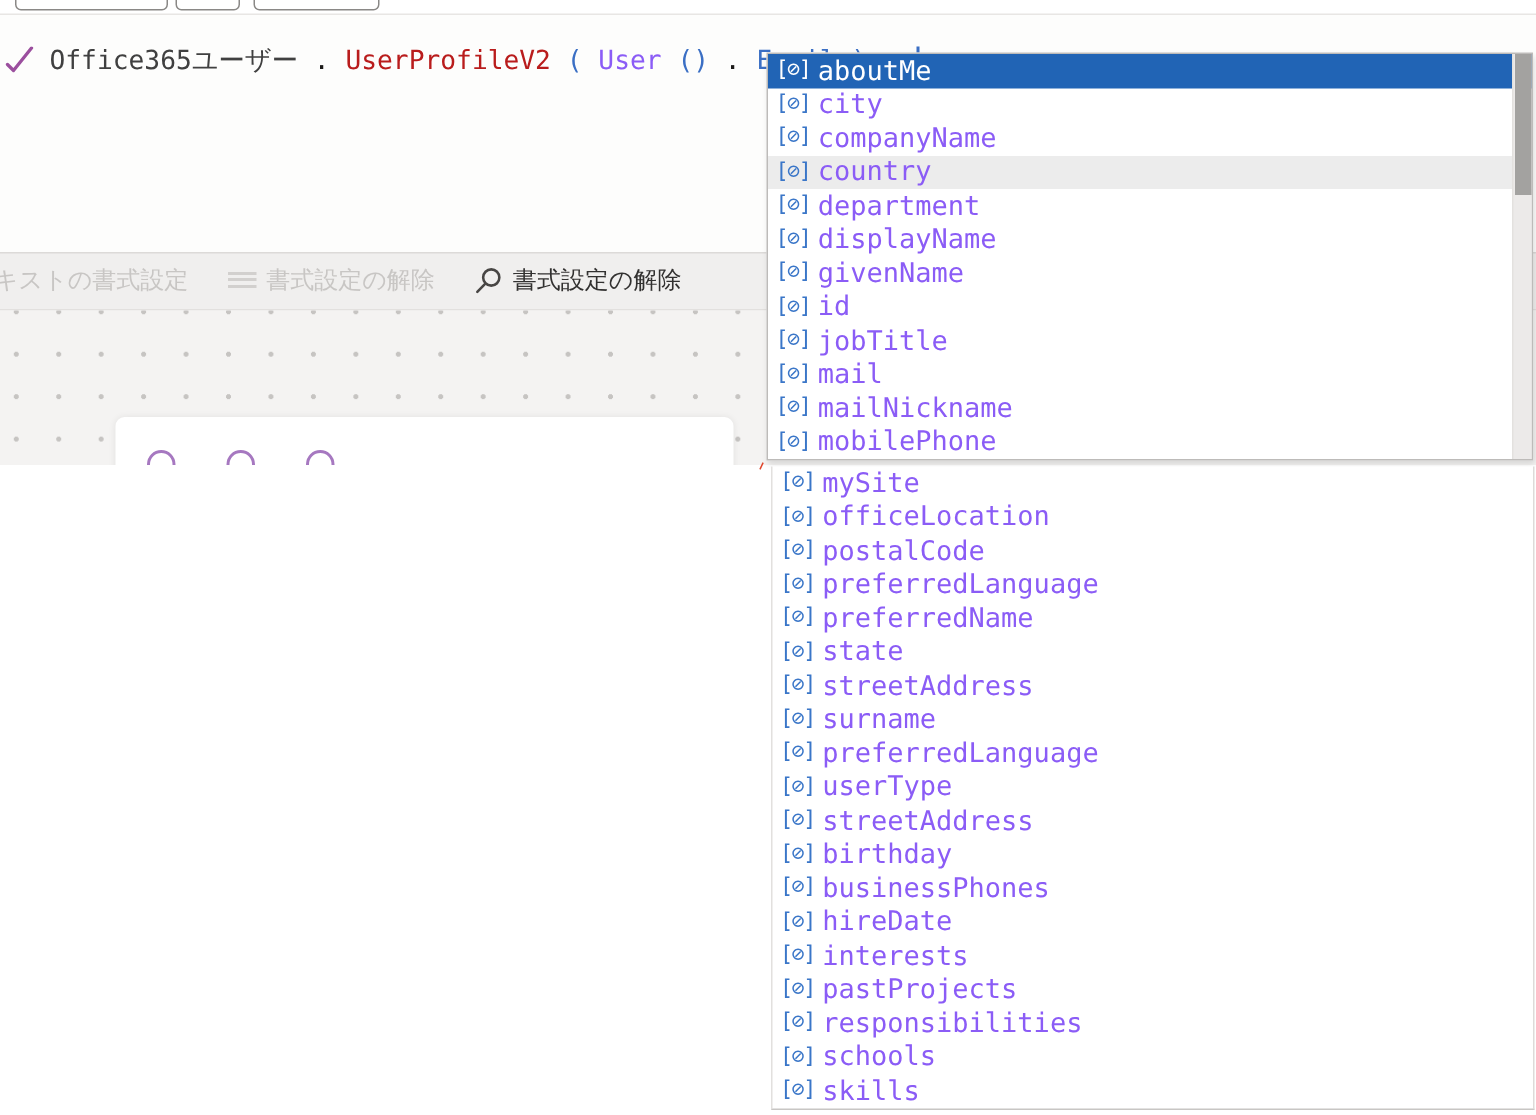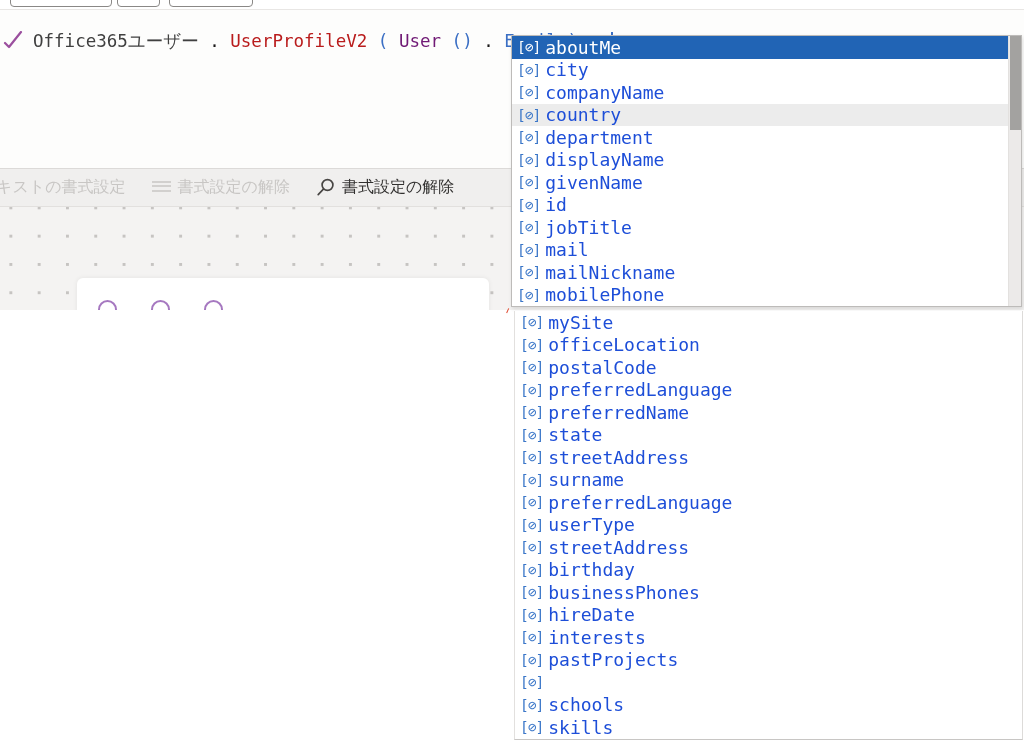"User" span { color: #701a75 -> #8b5cf6 }
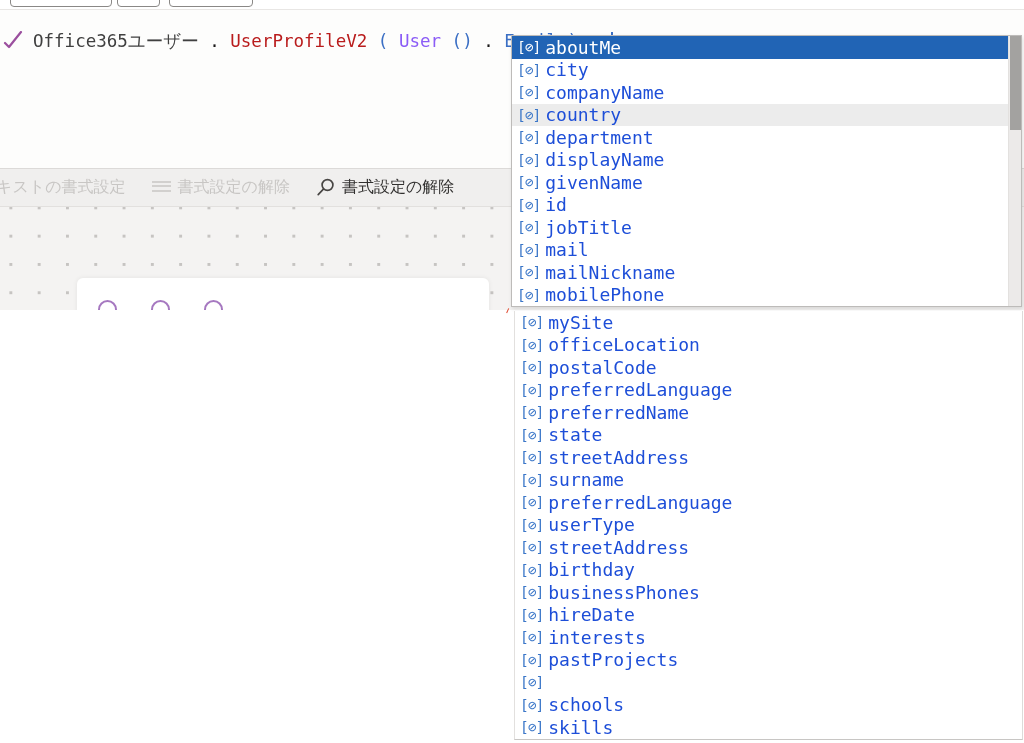"city" .ac-label { color: #1d4ed8 -> #8b5cf6 }
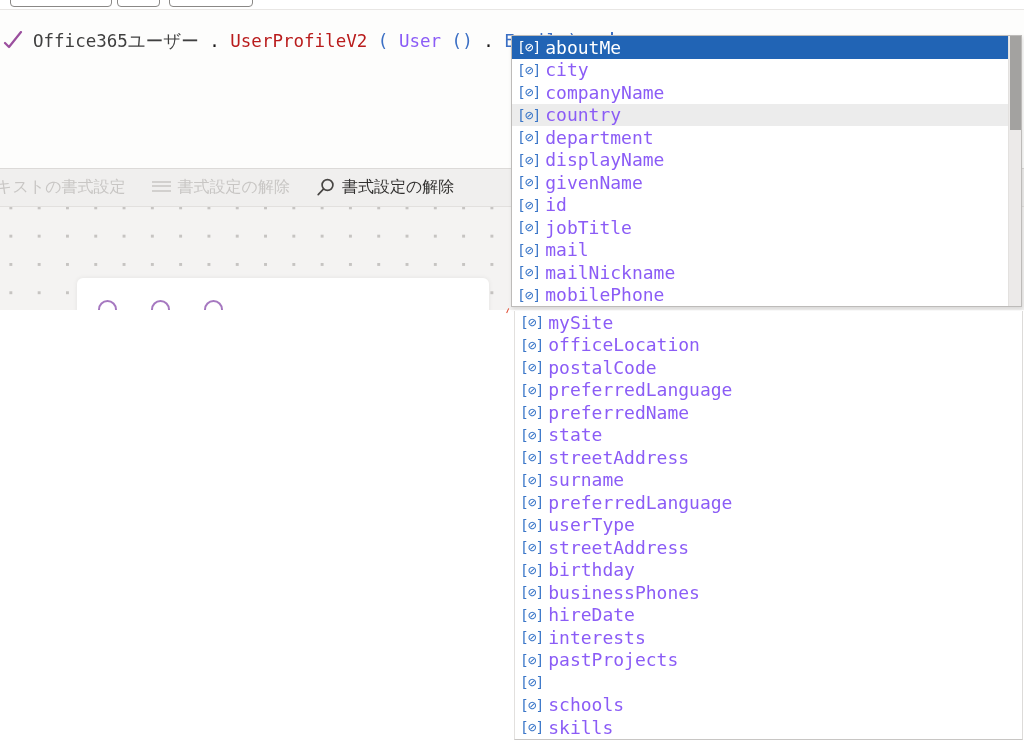"responsibilities" span.ac-label { html: none -> <span>responsibilities</span> }
